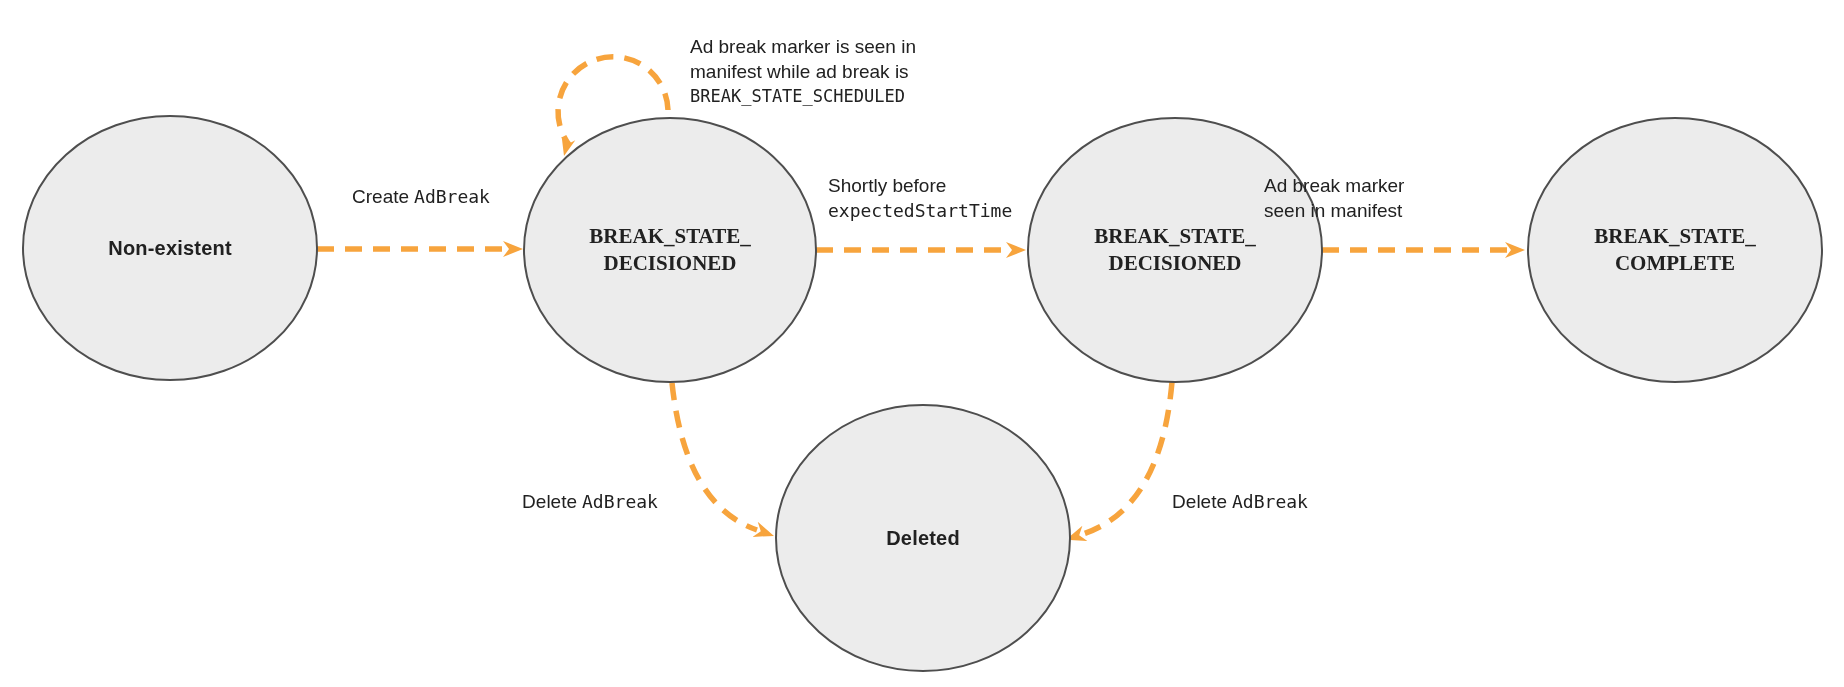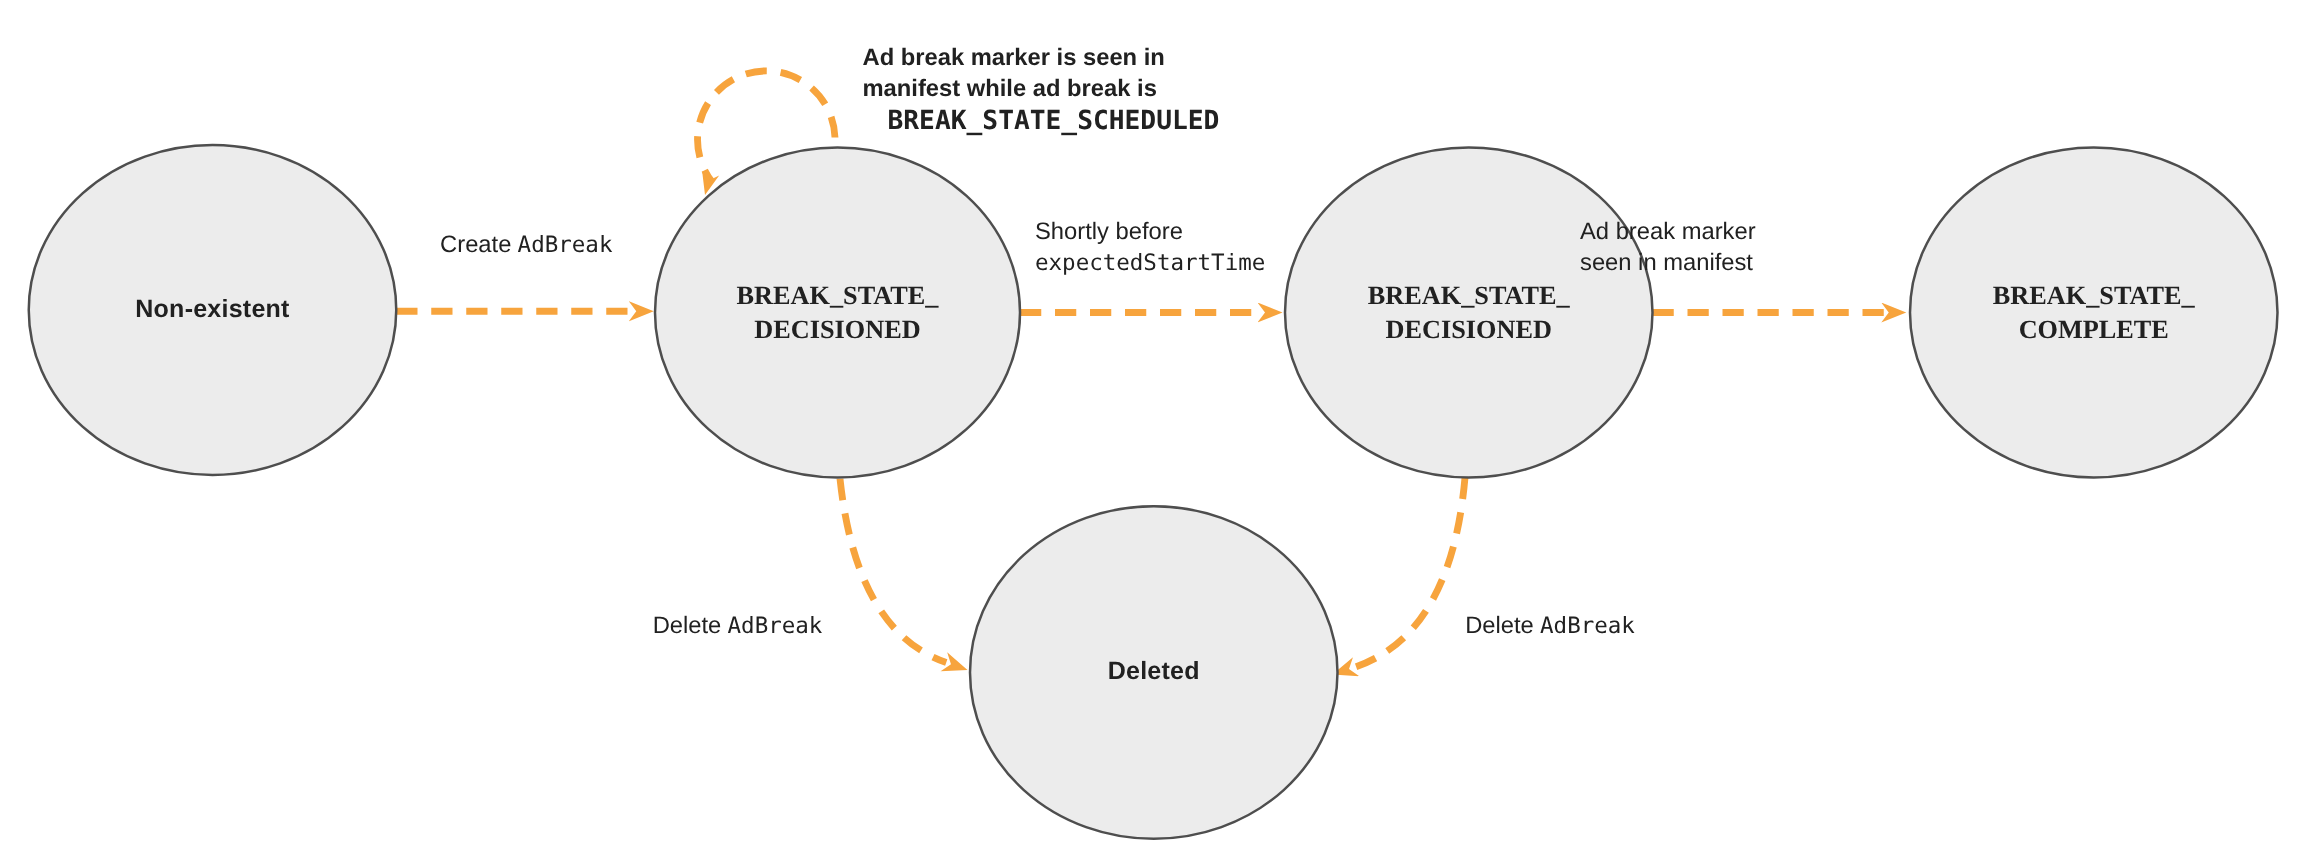"Ad break marker is seen" div.label { font-weight: bold -> none }
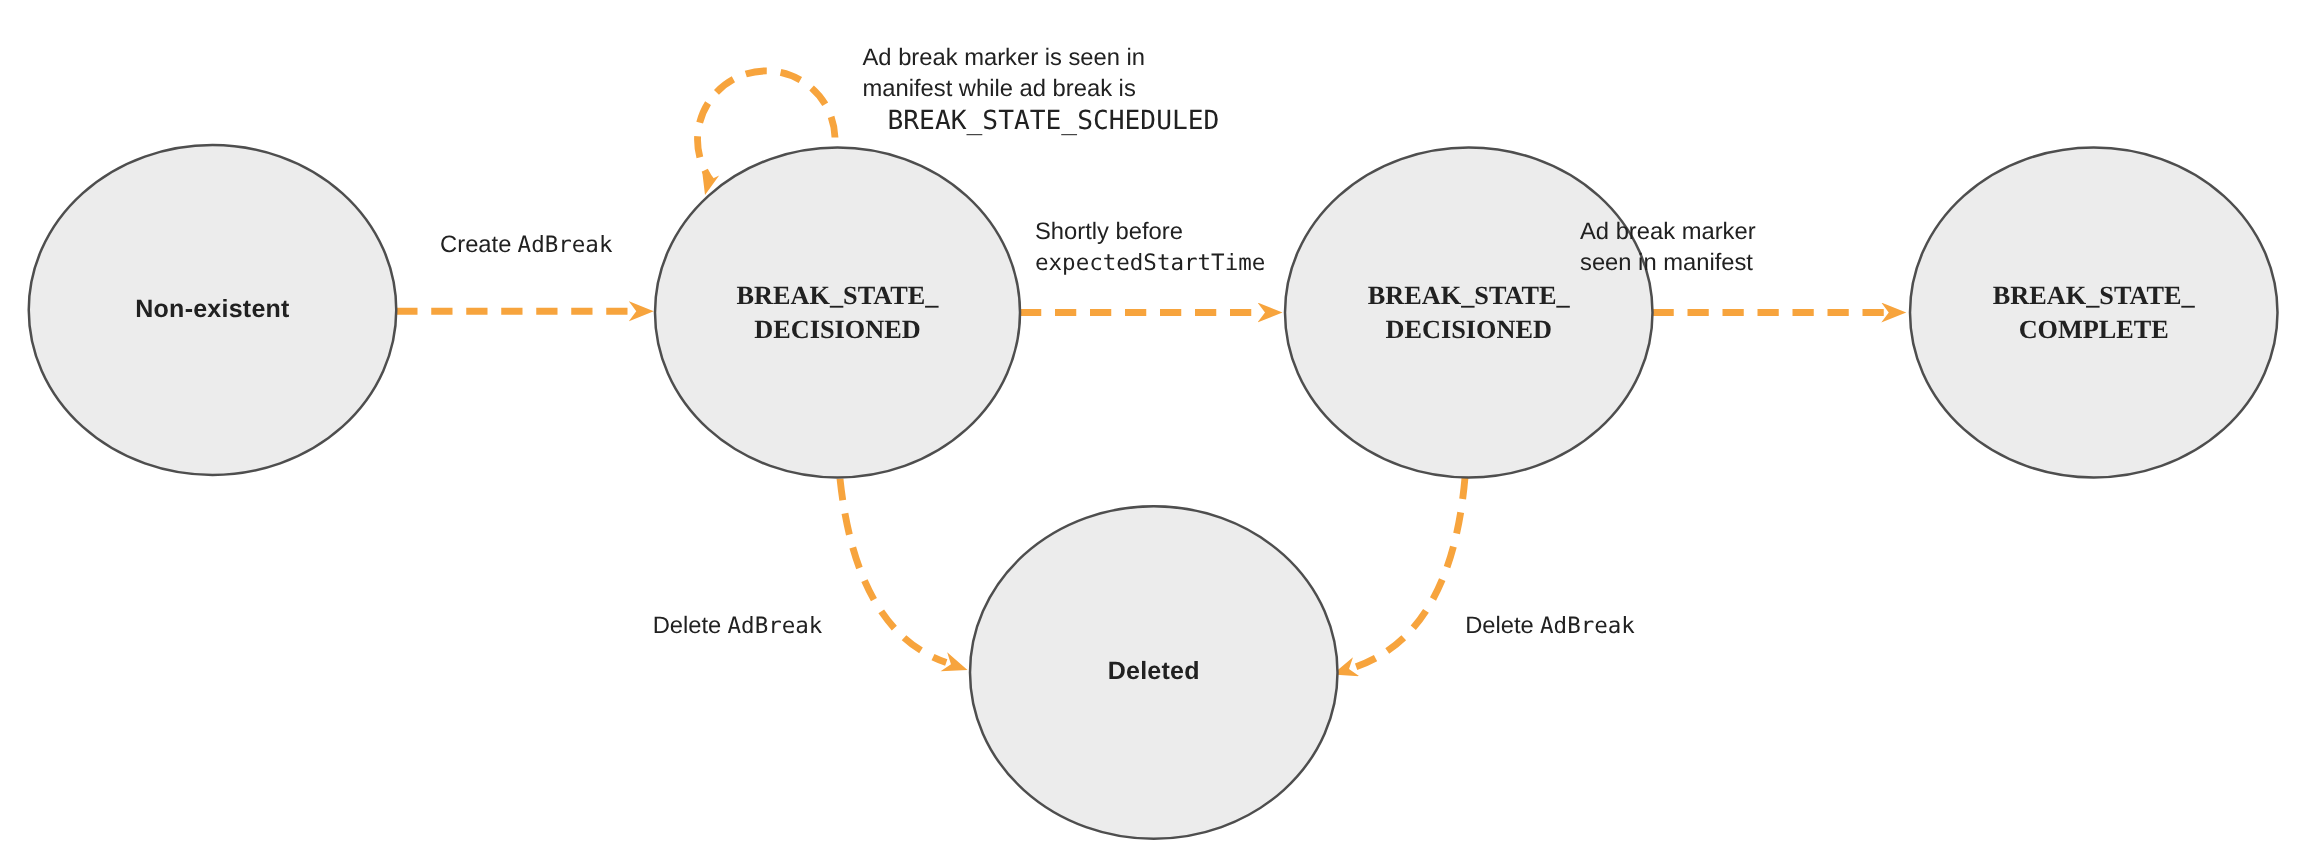"BREAK_STATE_SCHEDULED" .mono-line { font-size: 21px -> 17px; margin-left: 20px -> none }
